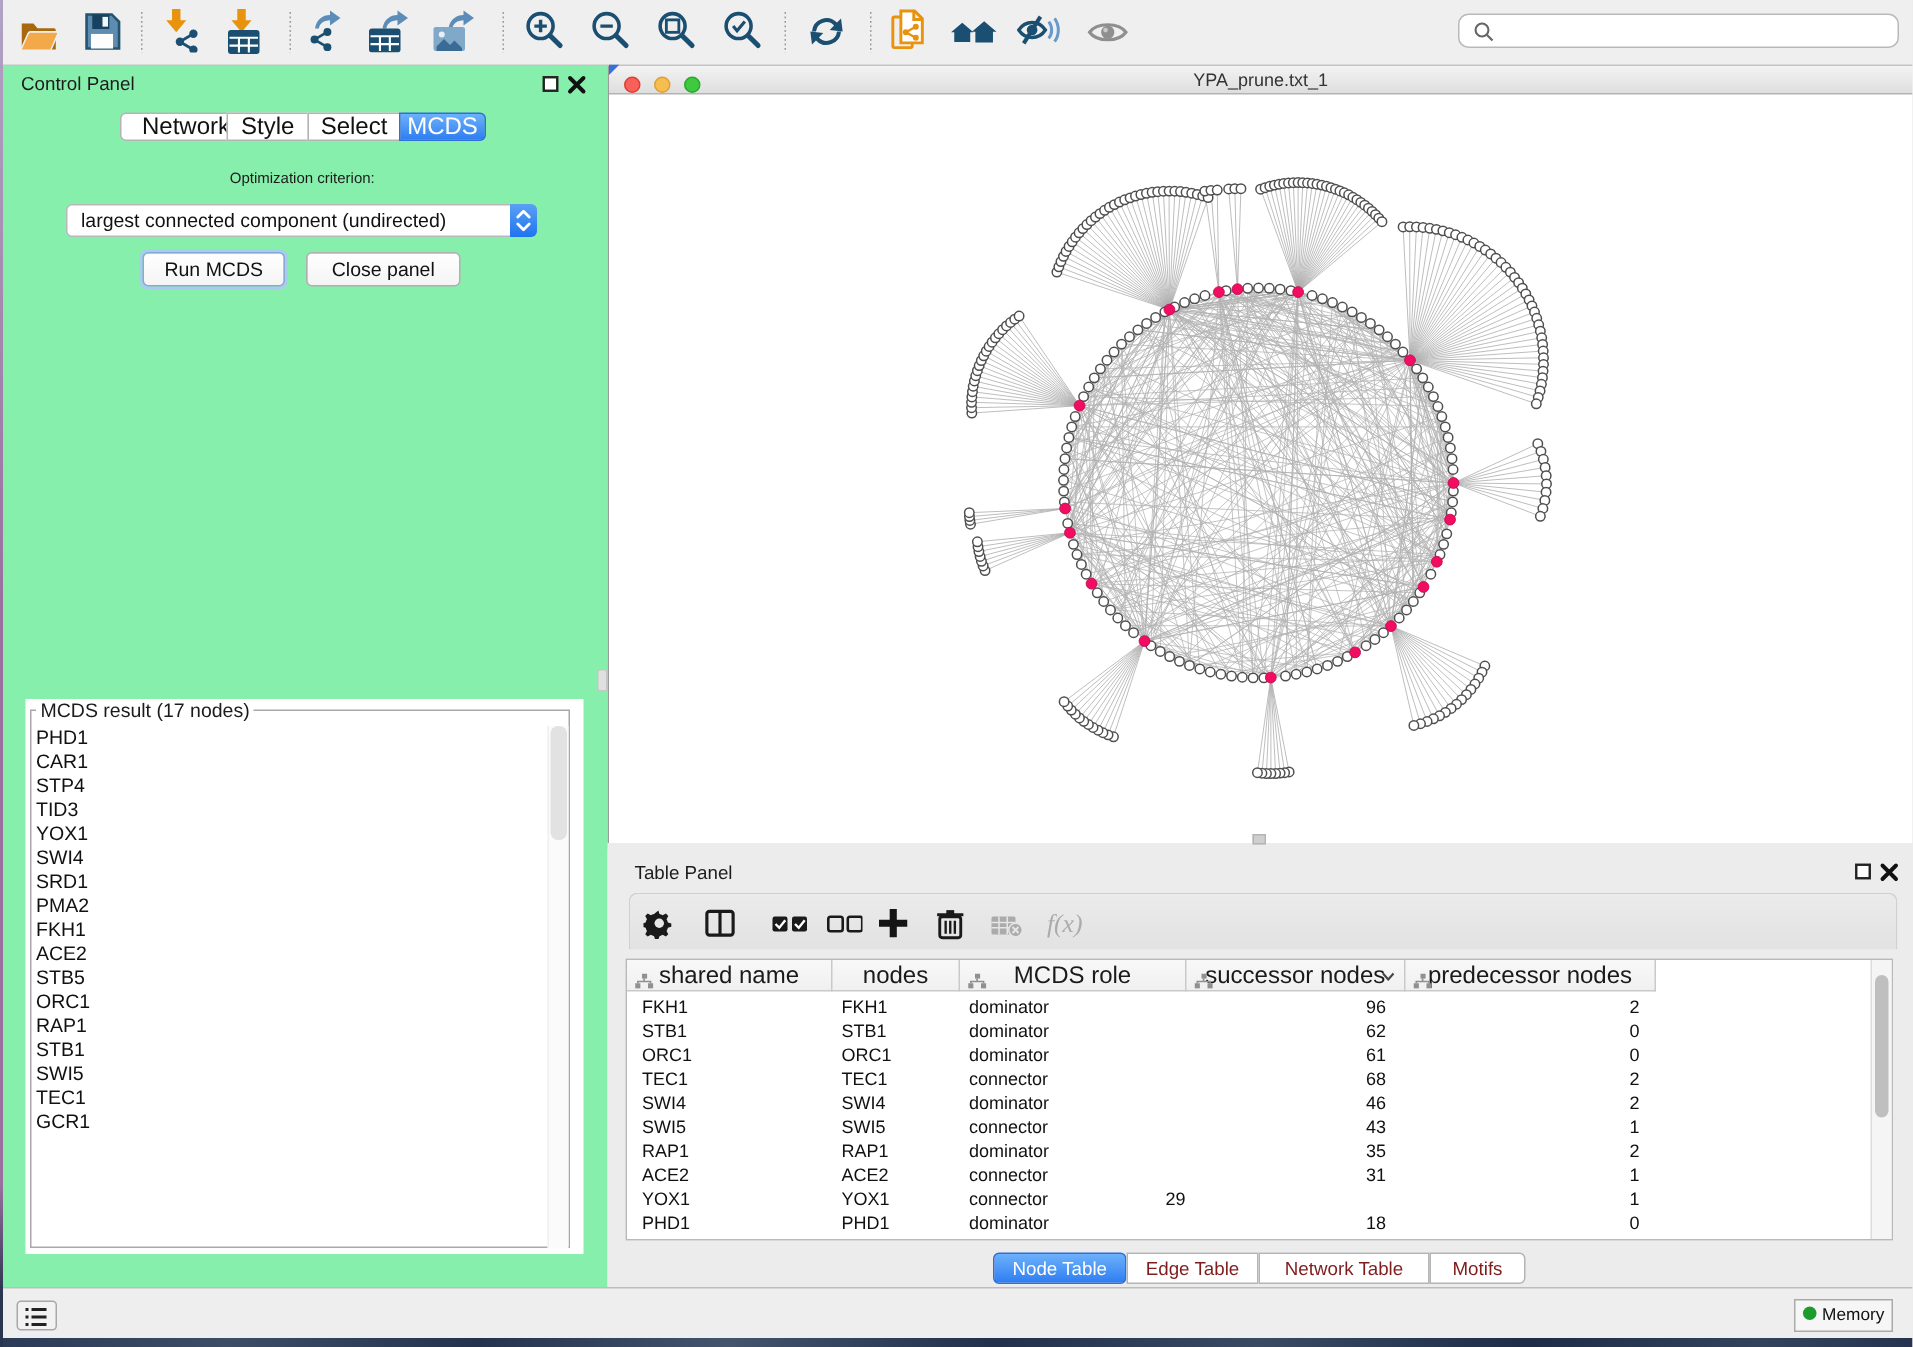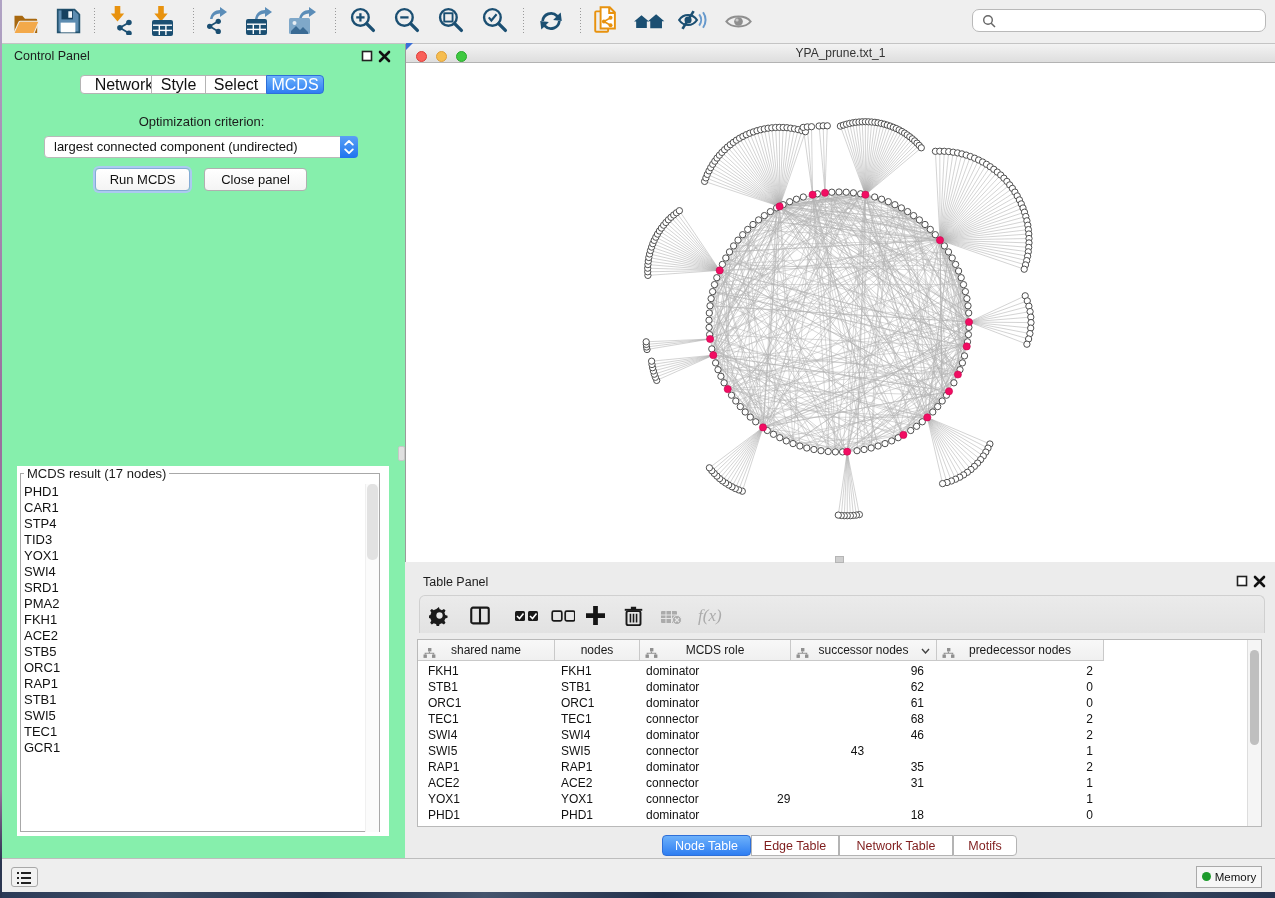"Optimization criterion:" div { font-size: 13px -> 10px }
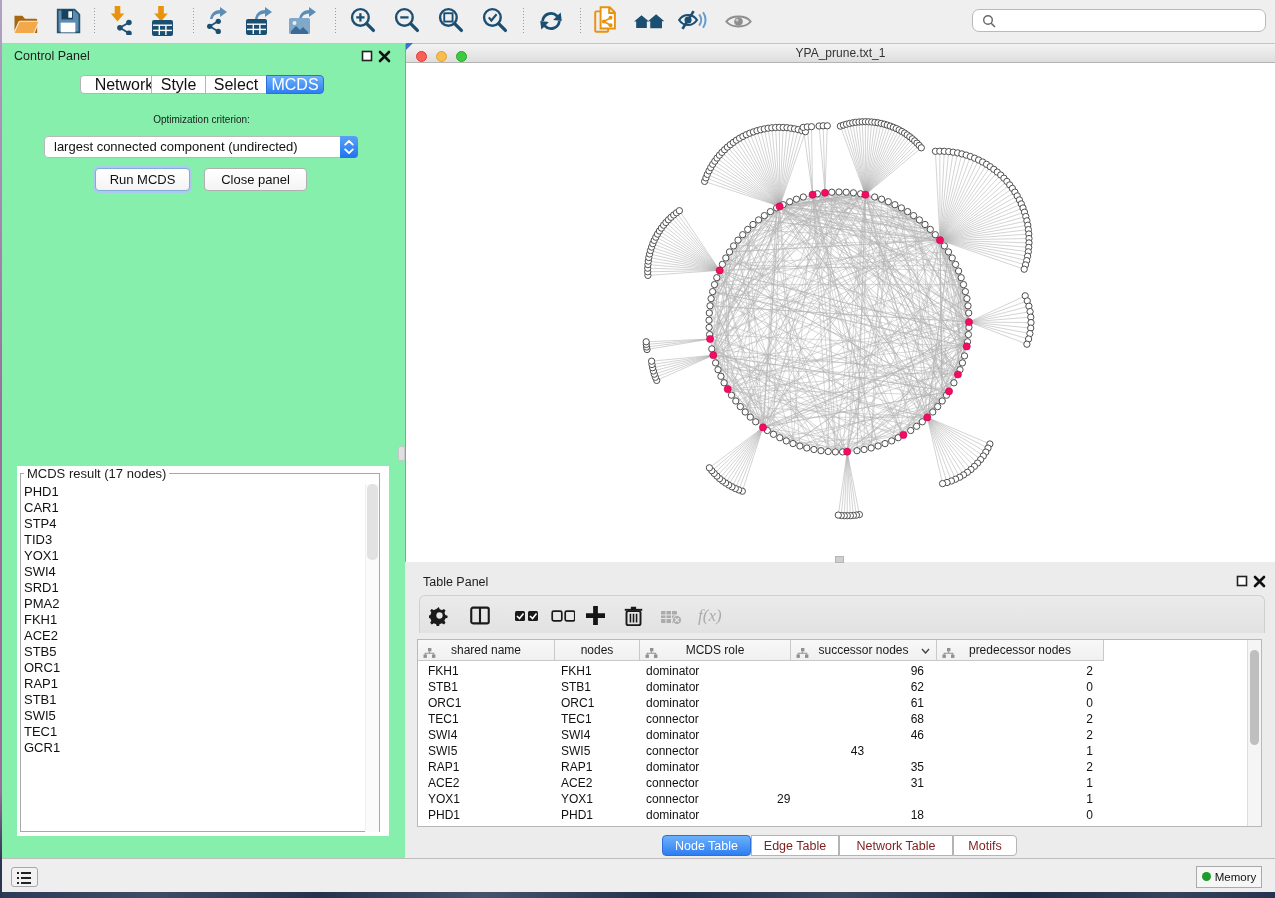"shared name" #thead { font-size: 12px -> 16px }
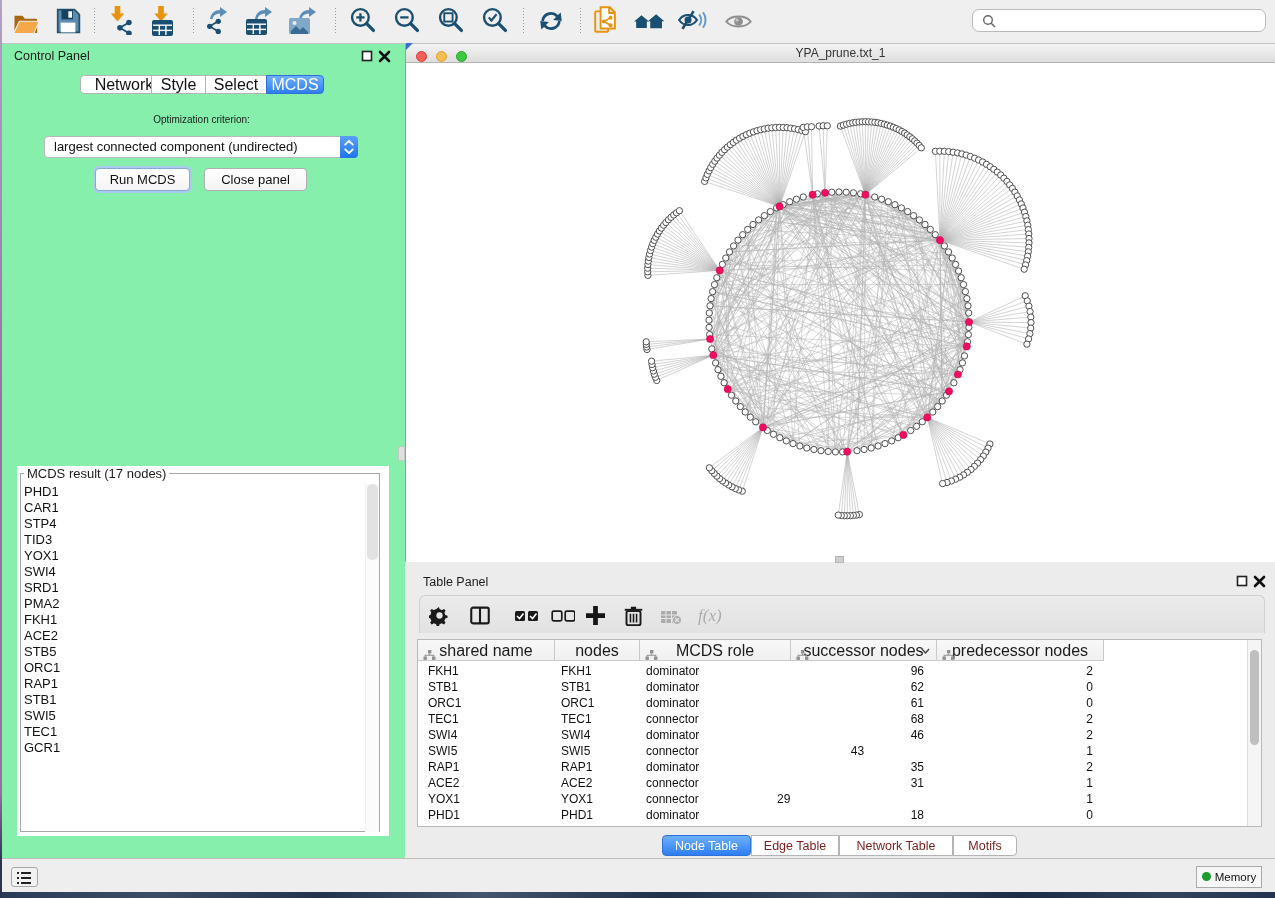"43" span.tc { text-align: center -> right }
